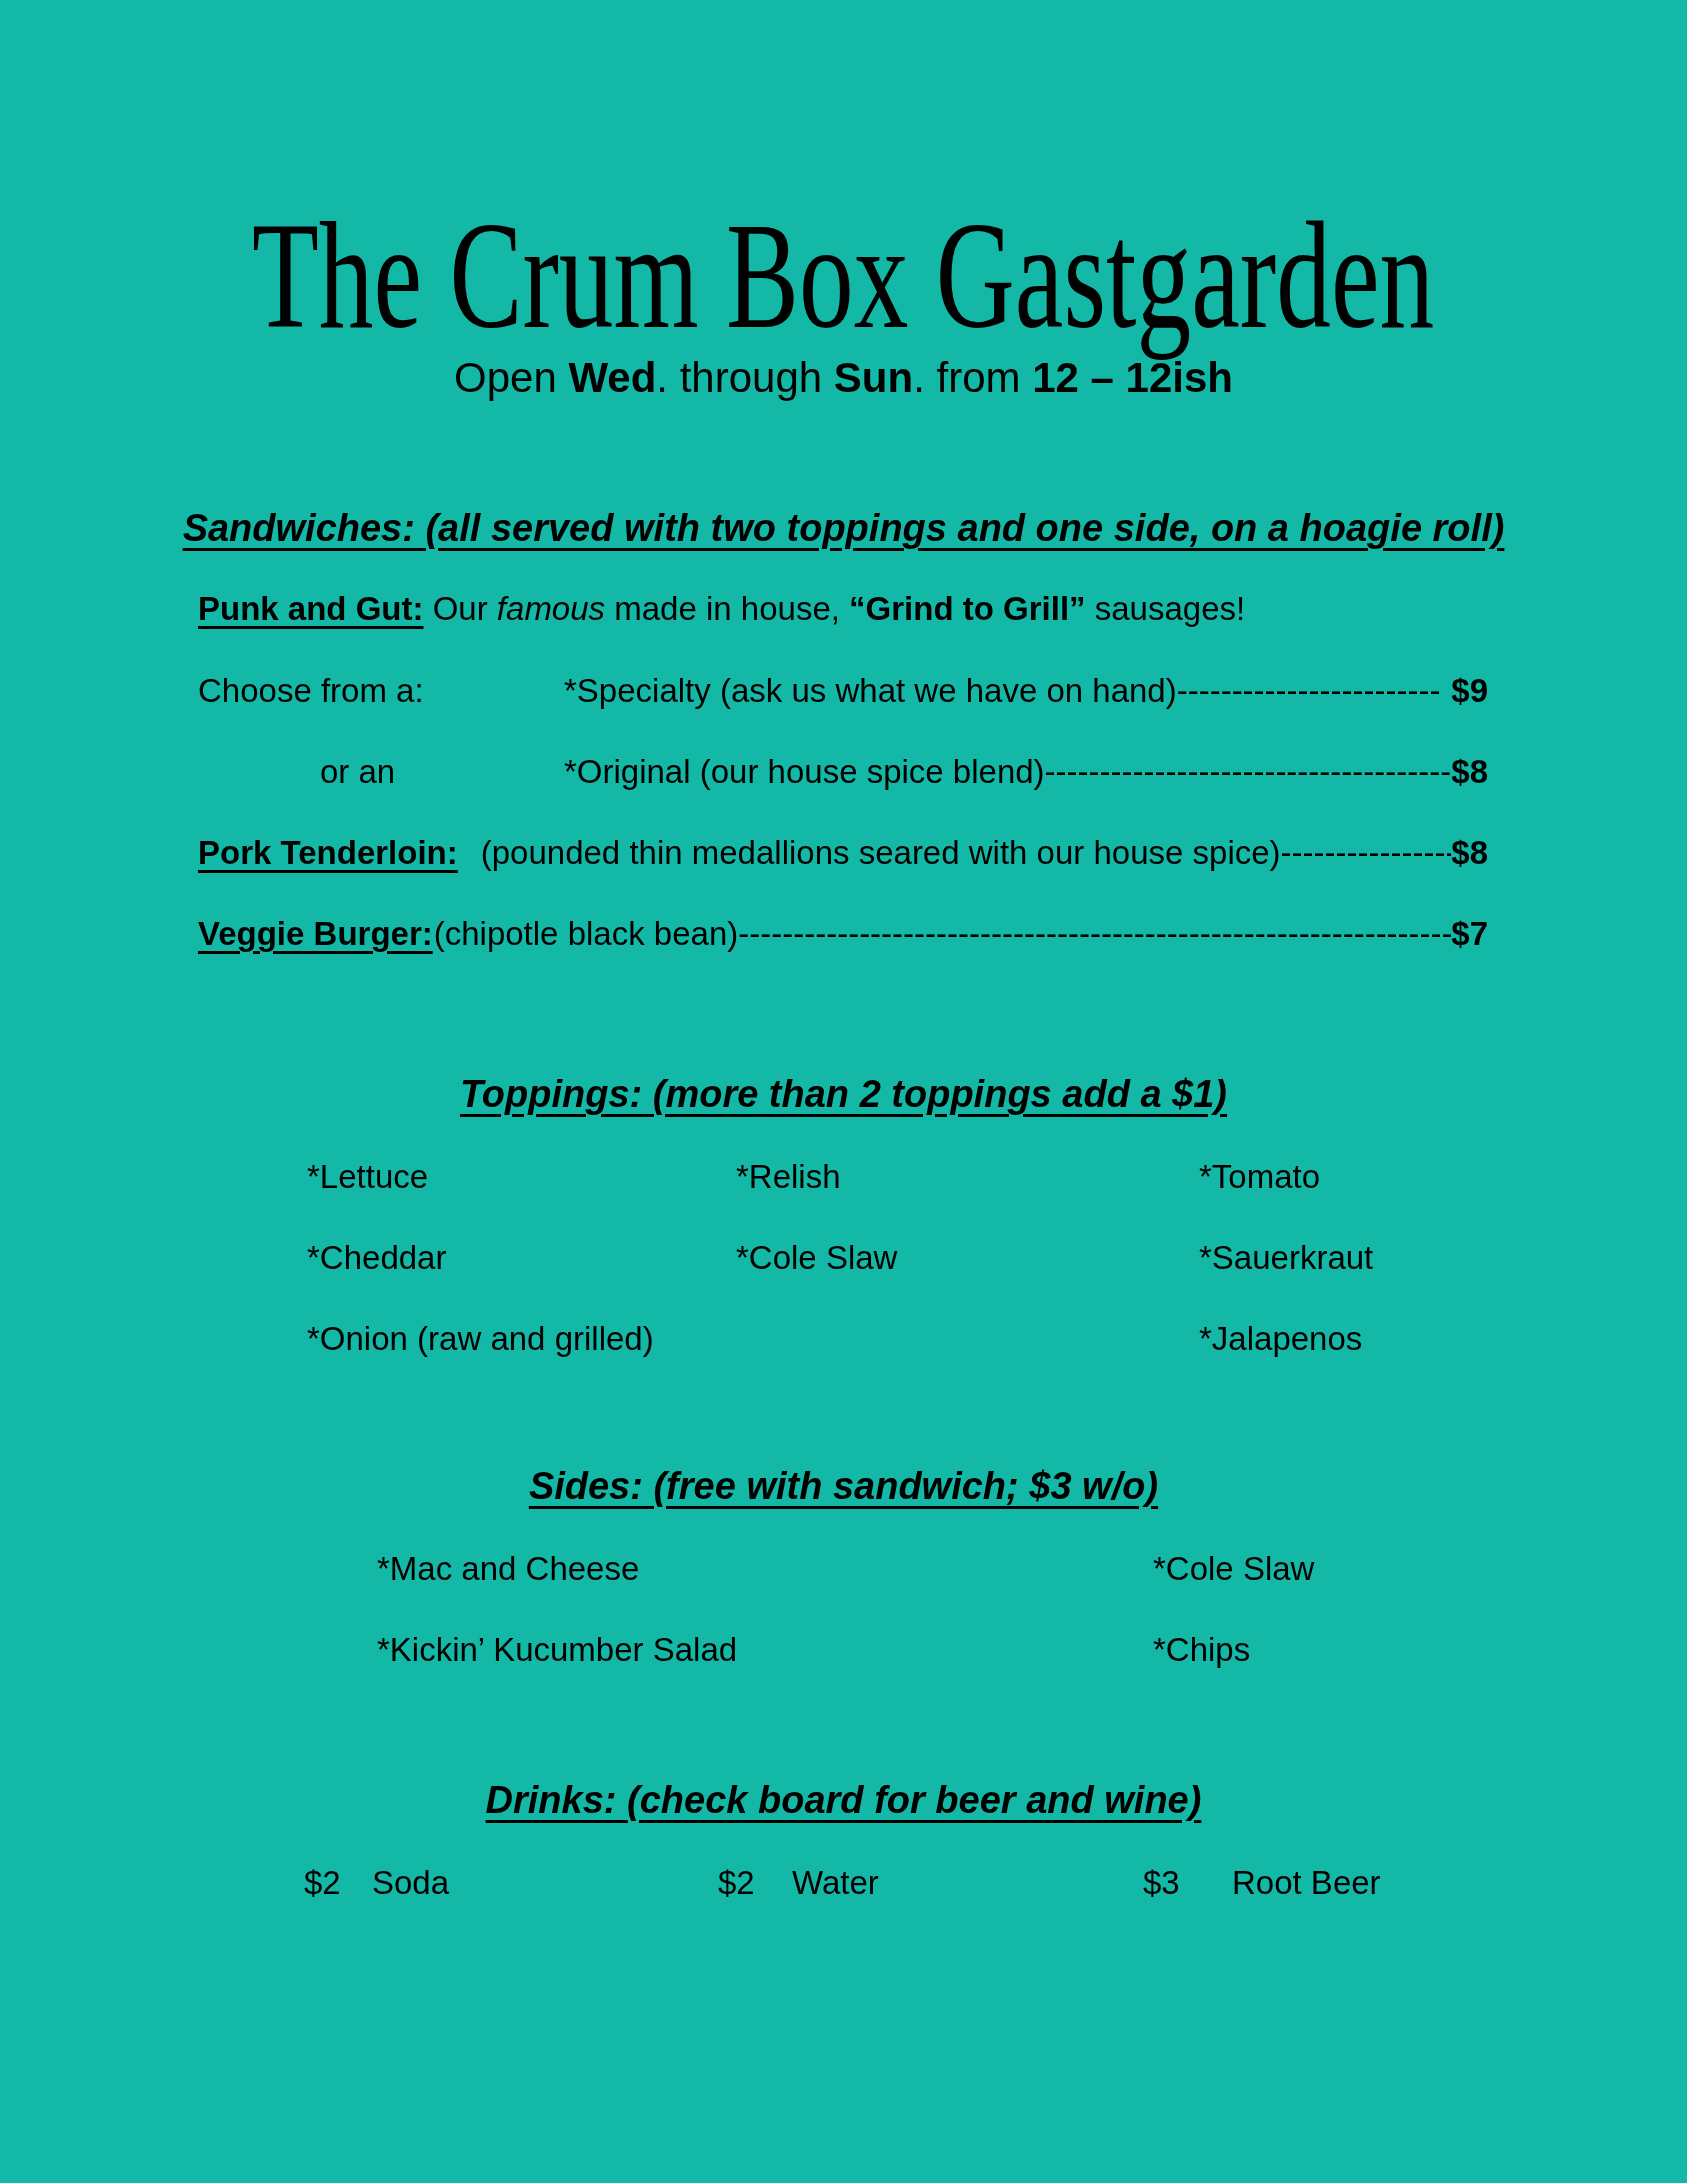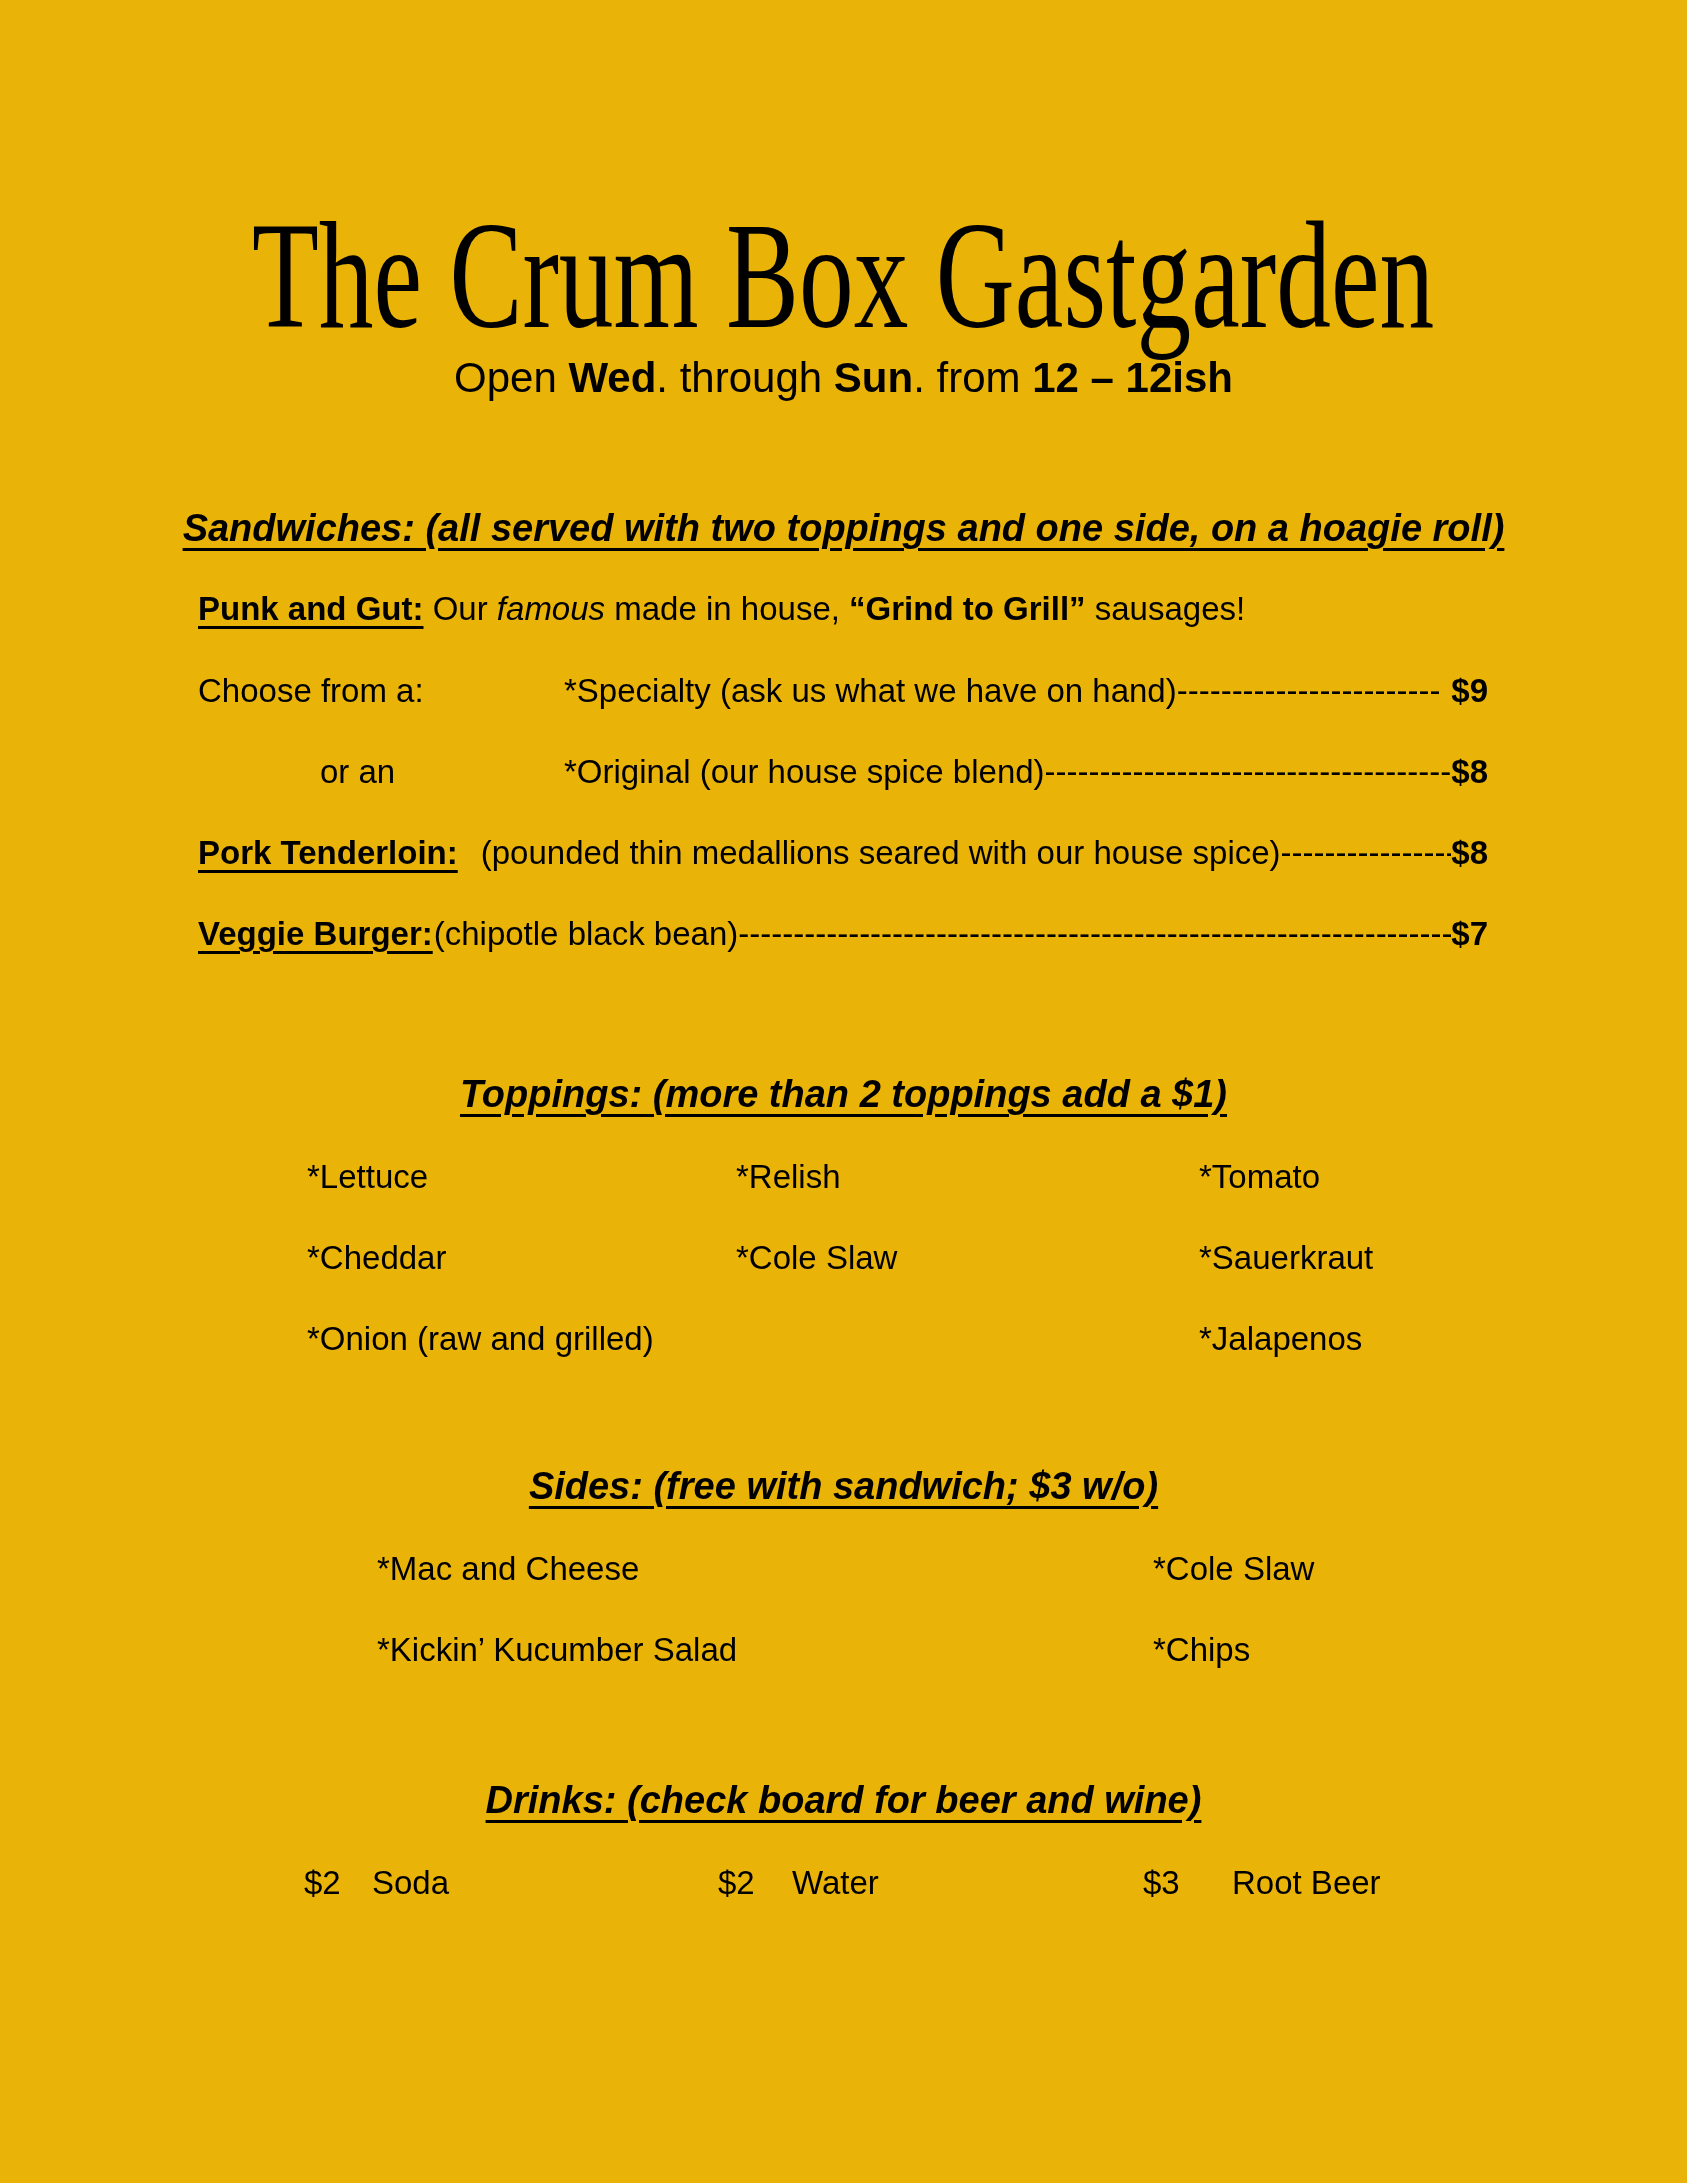"The Crum Box Gastgarden" #page { background: #eab308 -> #14b8a6 }
